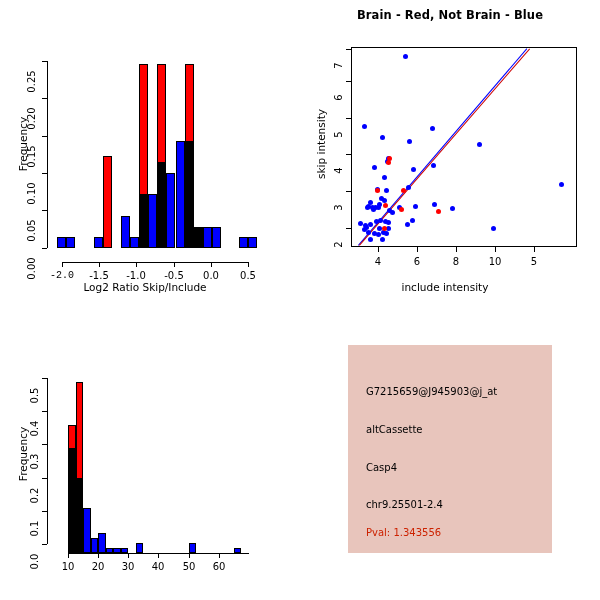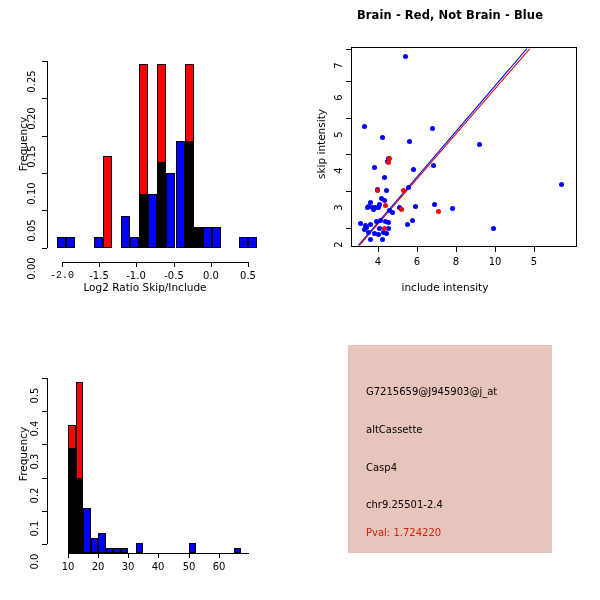"Pval: 1.724220" div.infoline { text: 1.724220 -> 1.343556 }
